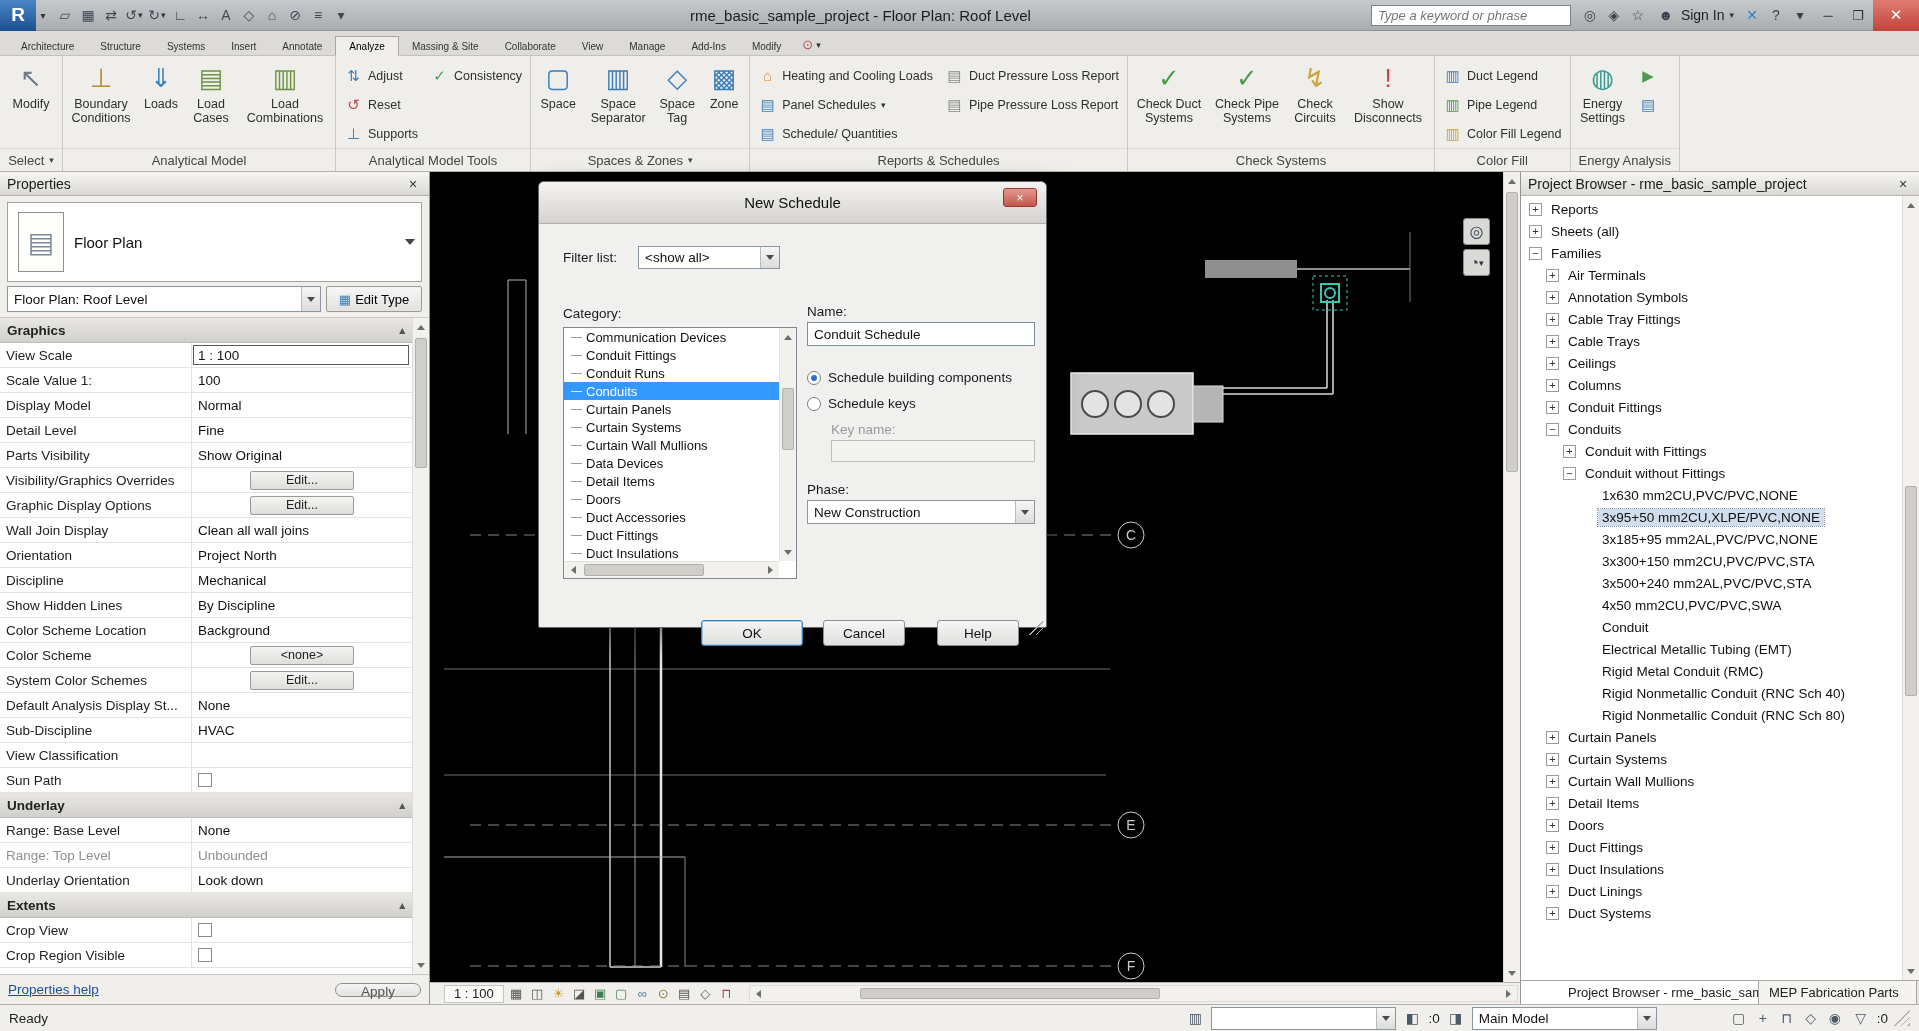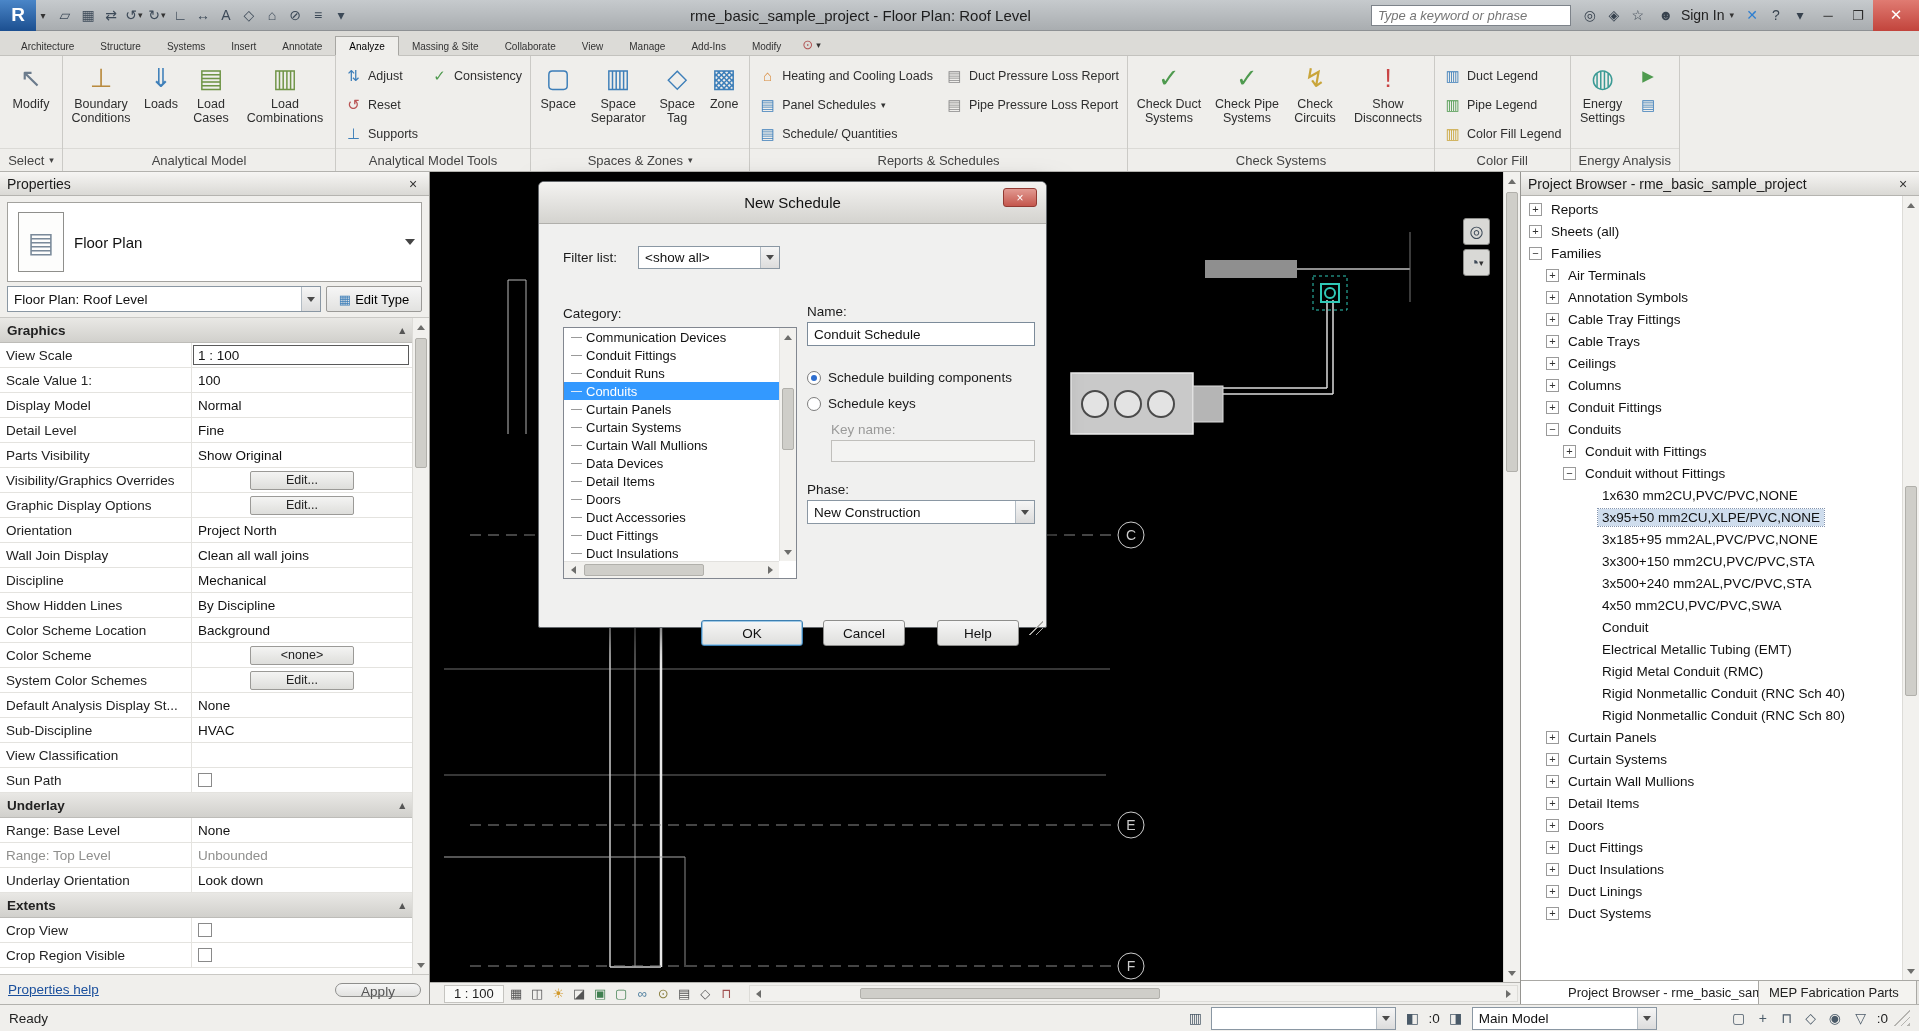"Orientation" div.prop-row { order: before "Wall Join Display" -> after "Wall Join Display" }
